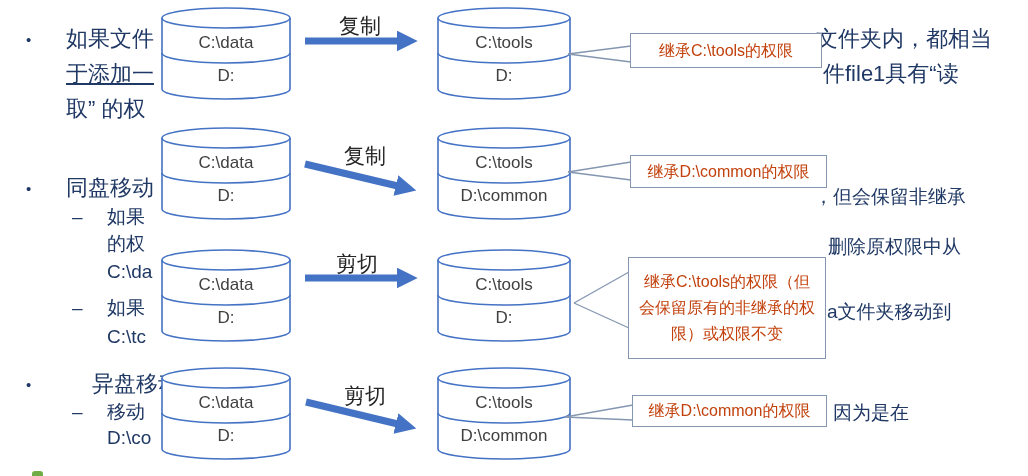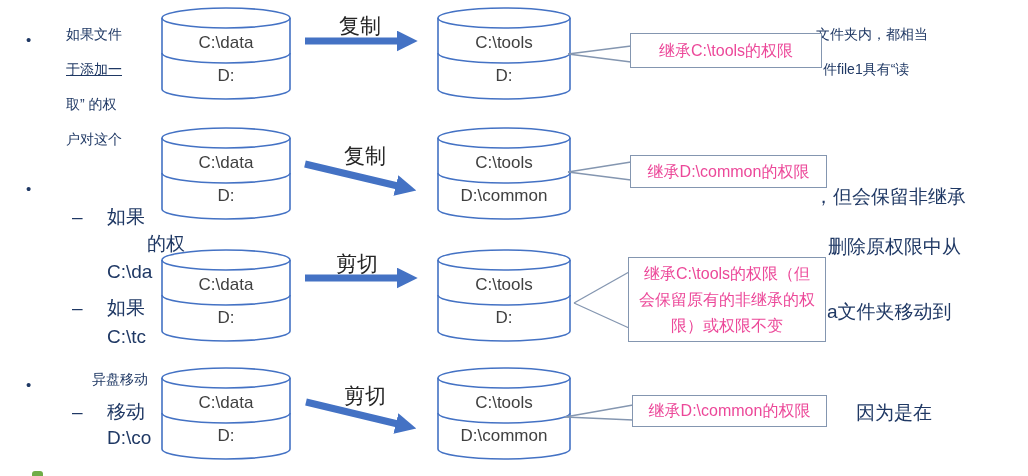"如果文件" .frag.main { font-size: 14px -> 22px }
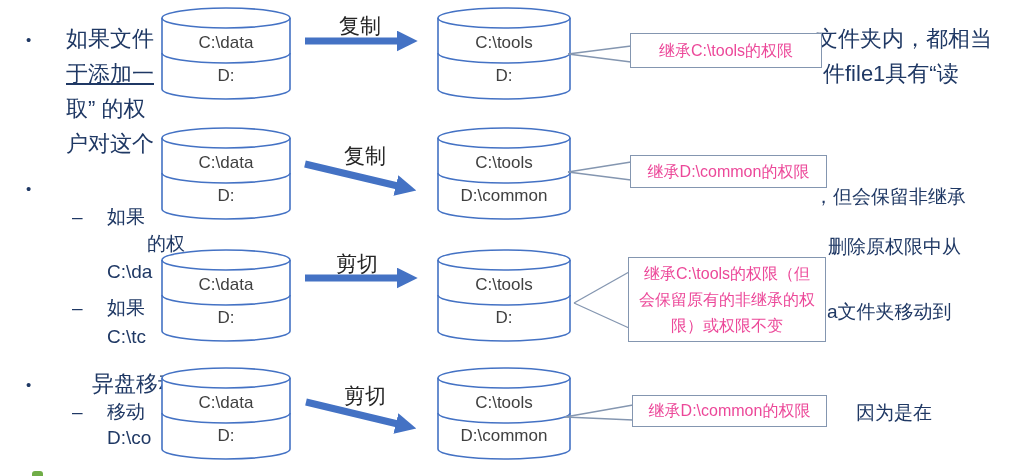"继承C:\tools的权限" .callout { color: #ec4899 -> #c2410c }
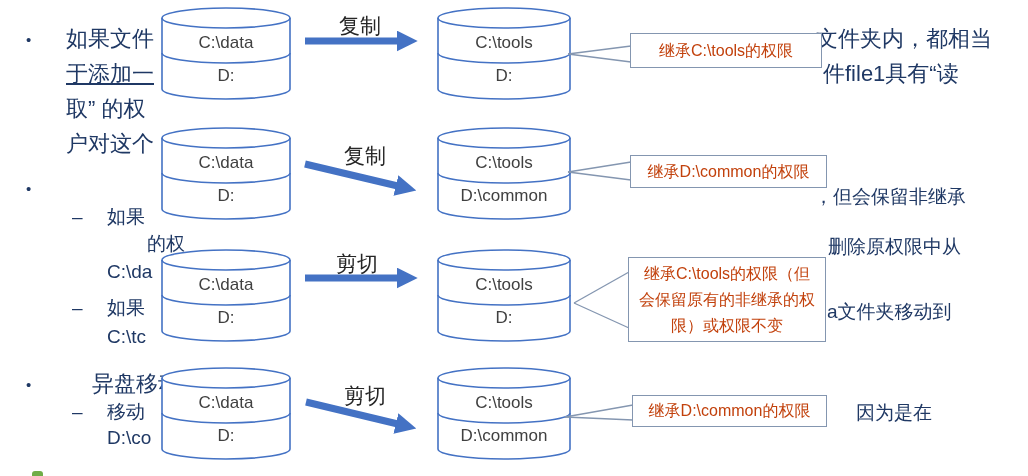"户对这个" div.frag { html: <div>户对这个</div> -> none }
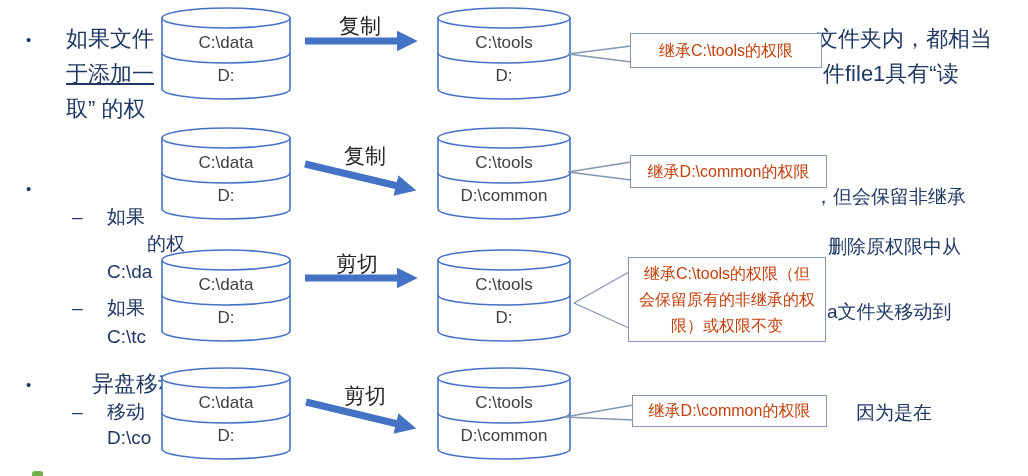"同盘移动" div.frag { html: none -> <div>同盘移动</div> }
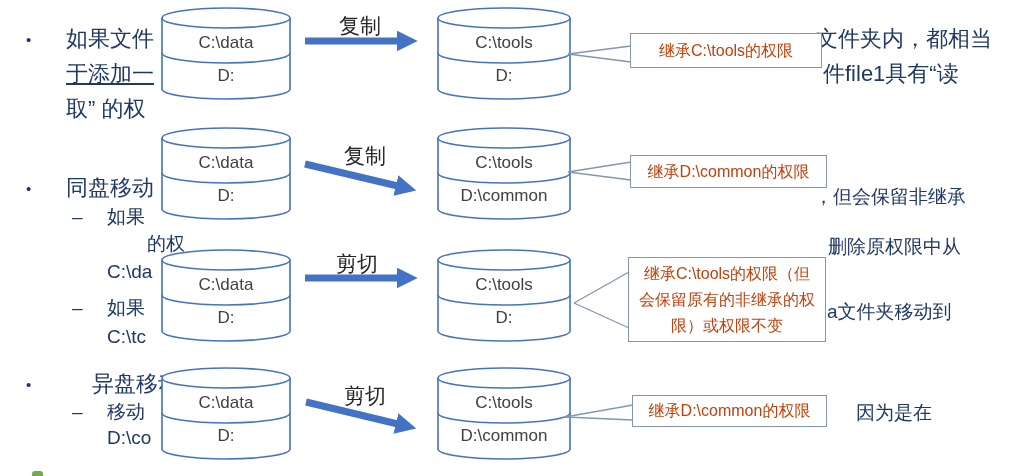"的权" div.frag { margin-left: 40px -> none }
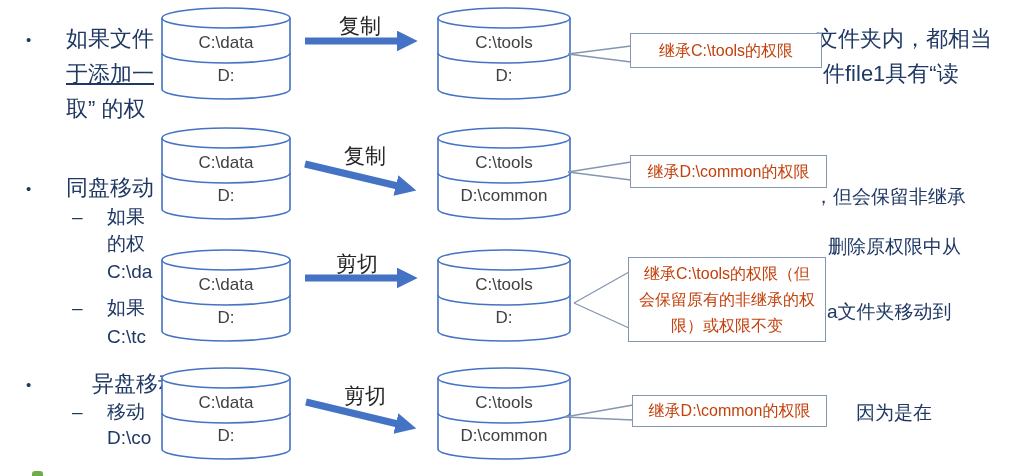"继承C:\tools的权限（但会保留原有的非继承的权限）或权限不变" div.callout { height: 85px -> 102px }
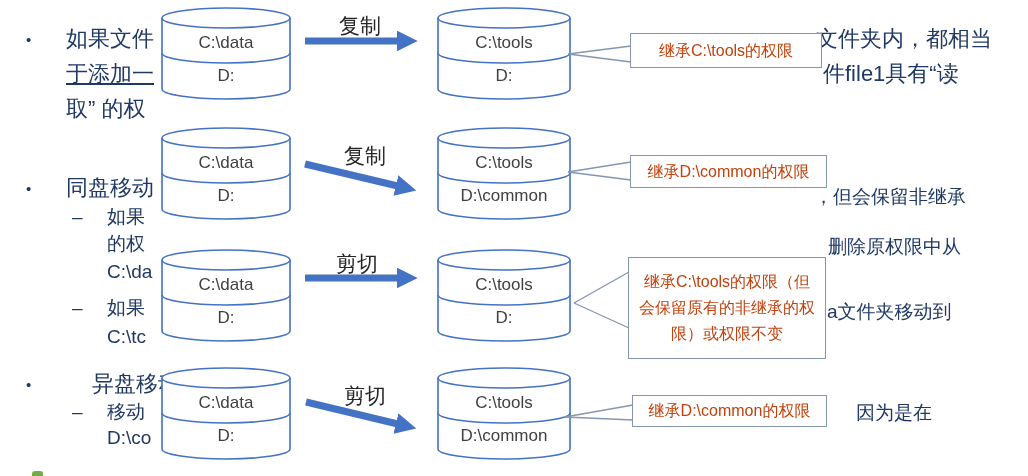"因为是在" div.frag { left: 856px -> 833px }
